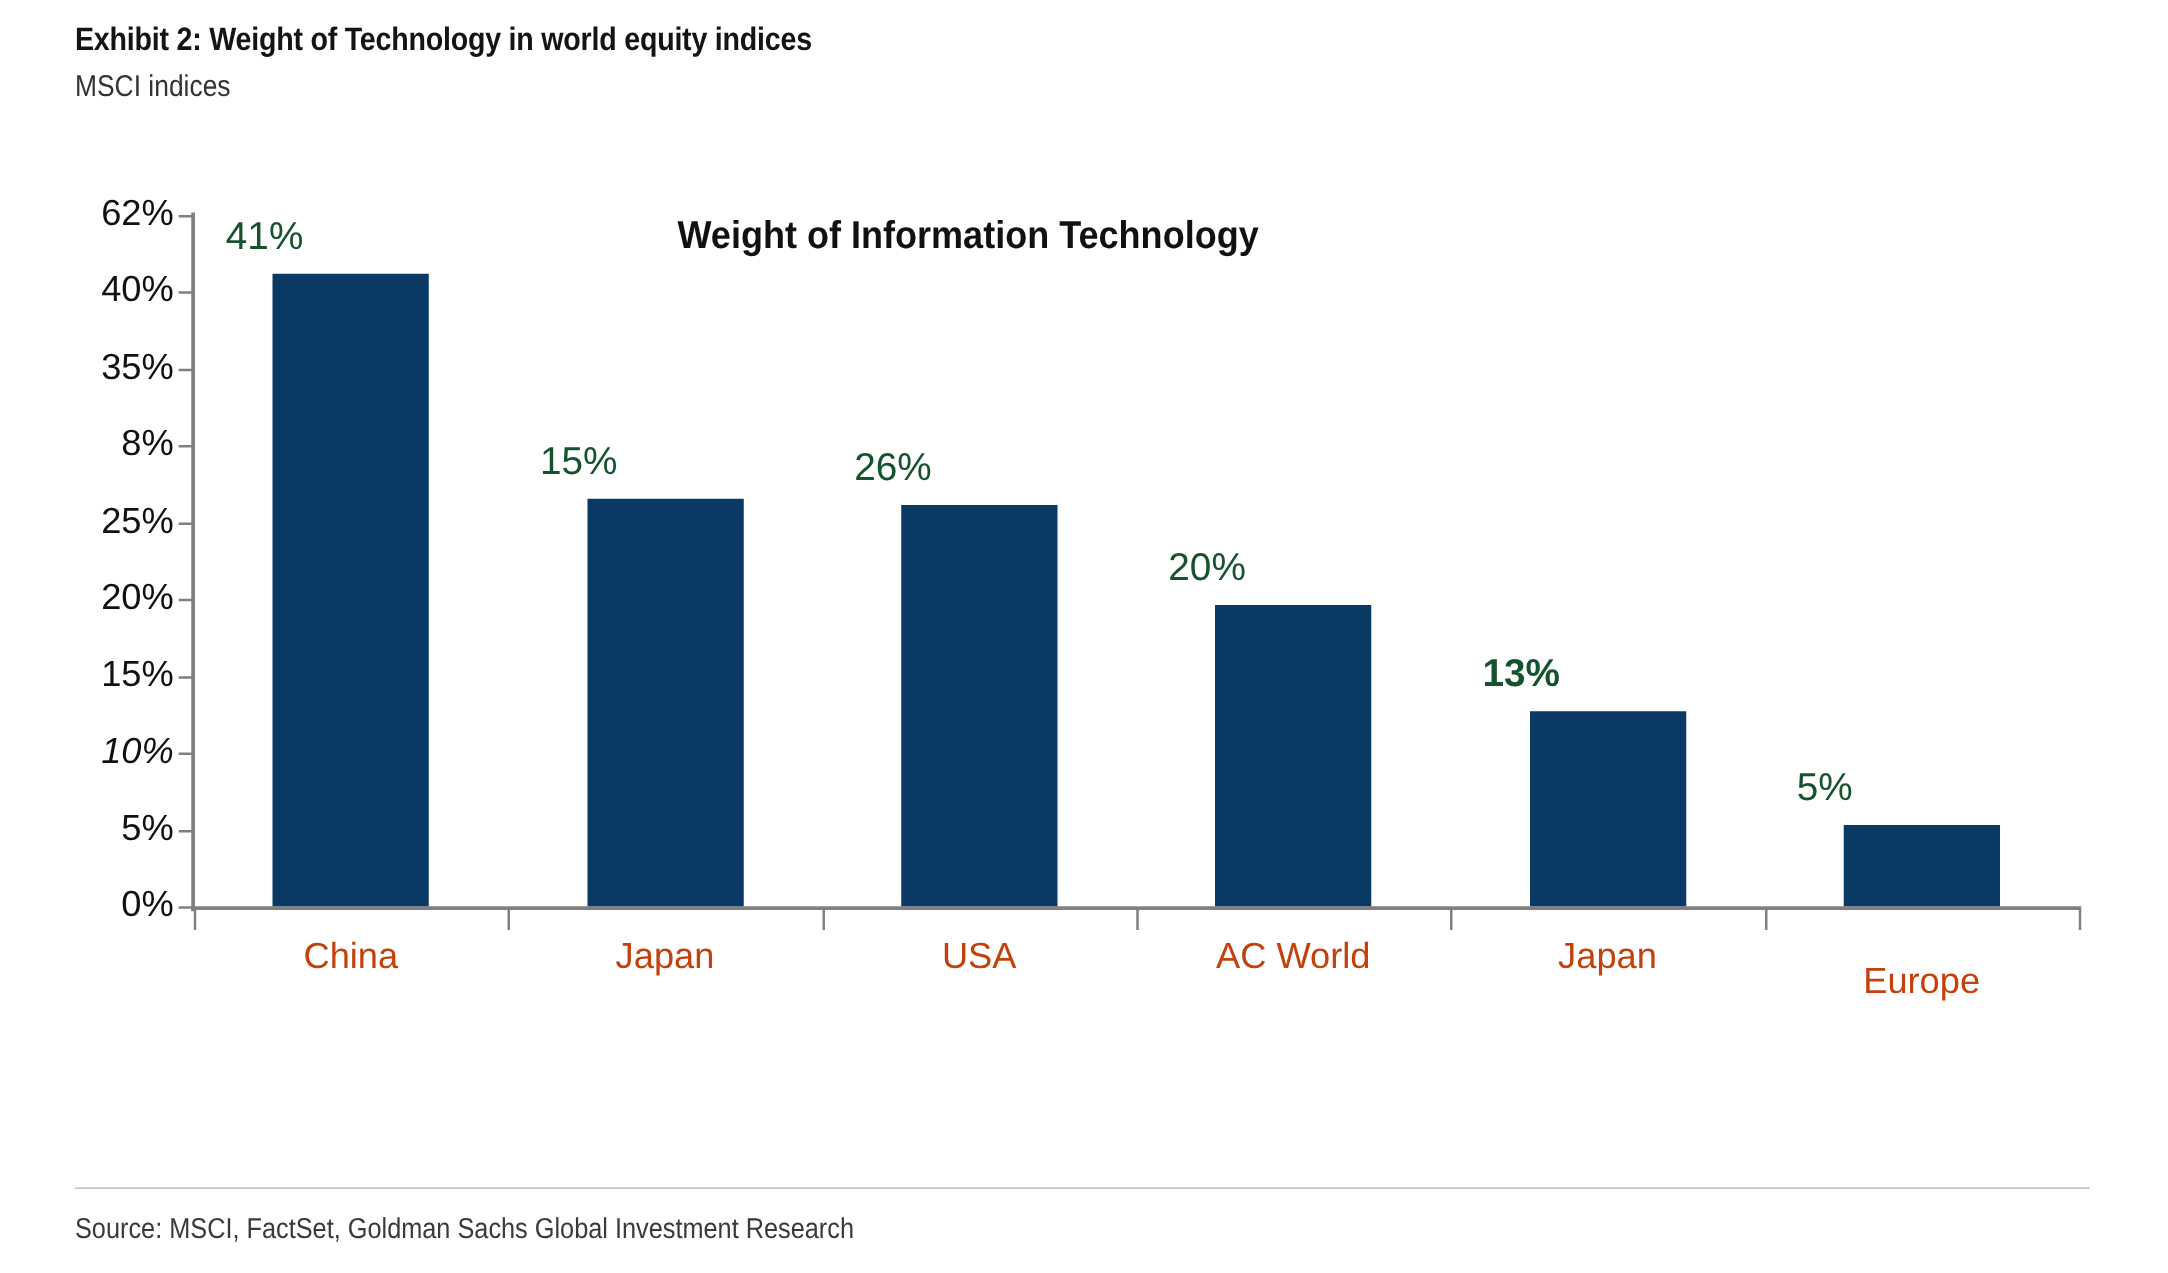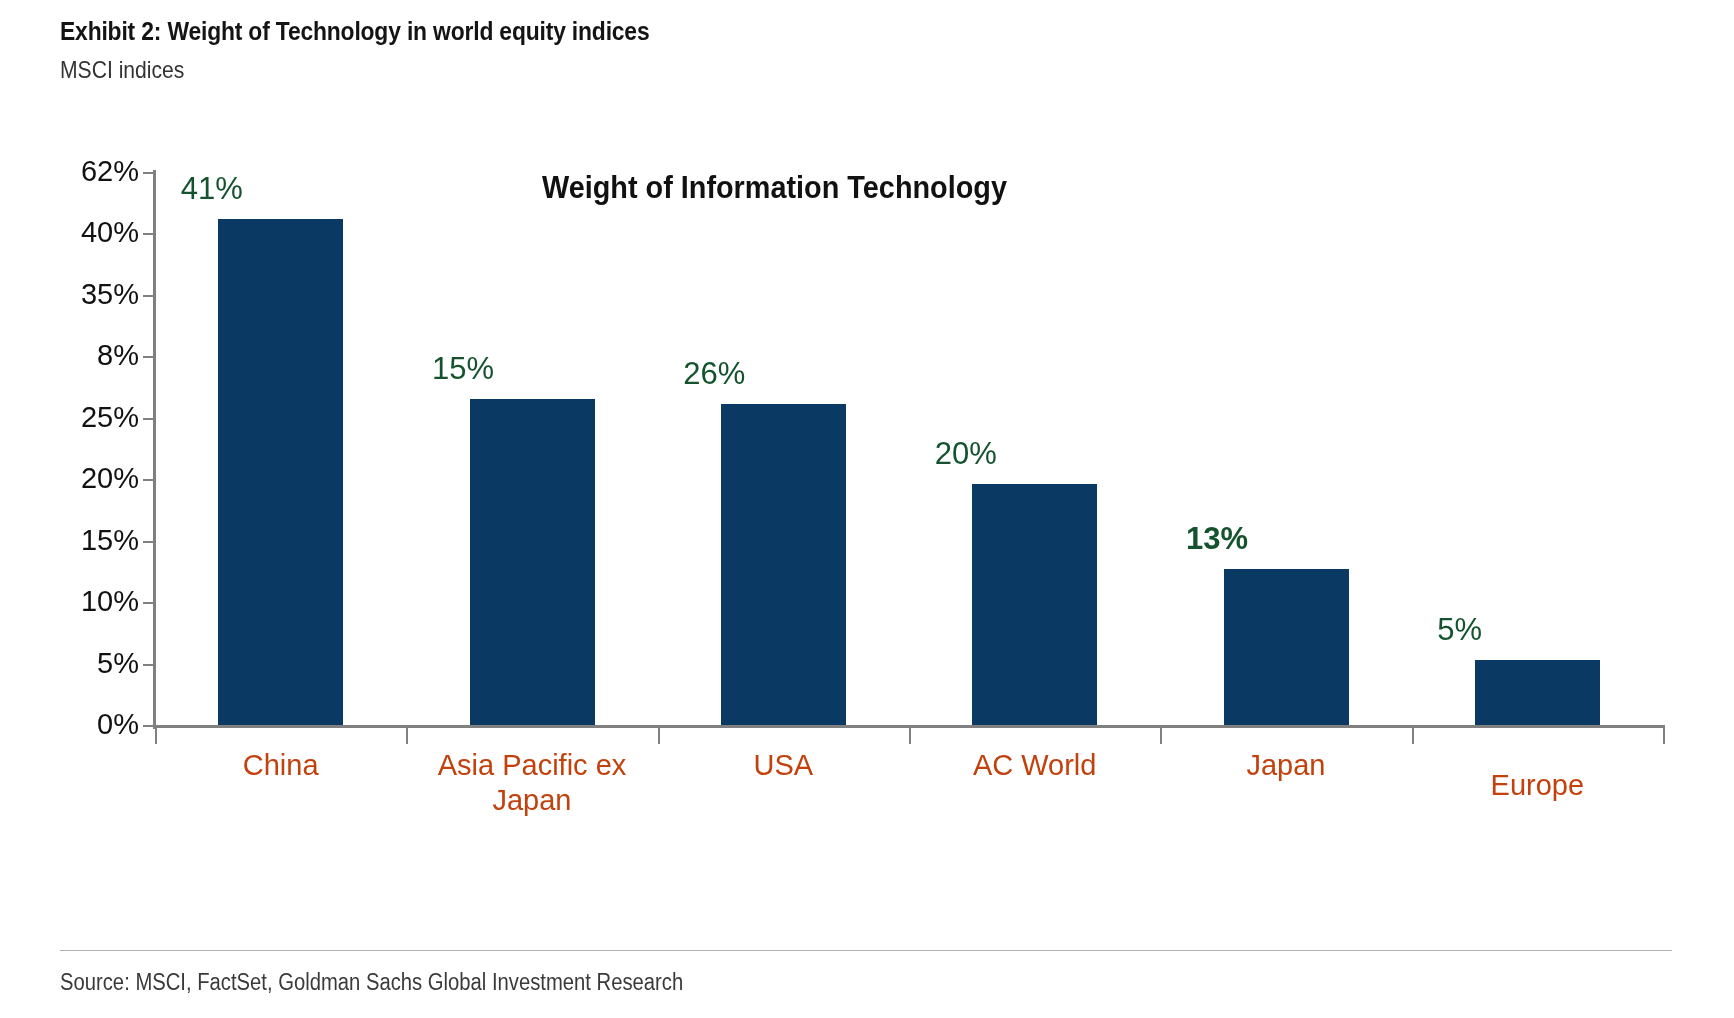"10%" div.ylabel { font-style: none -> italic }
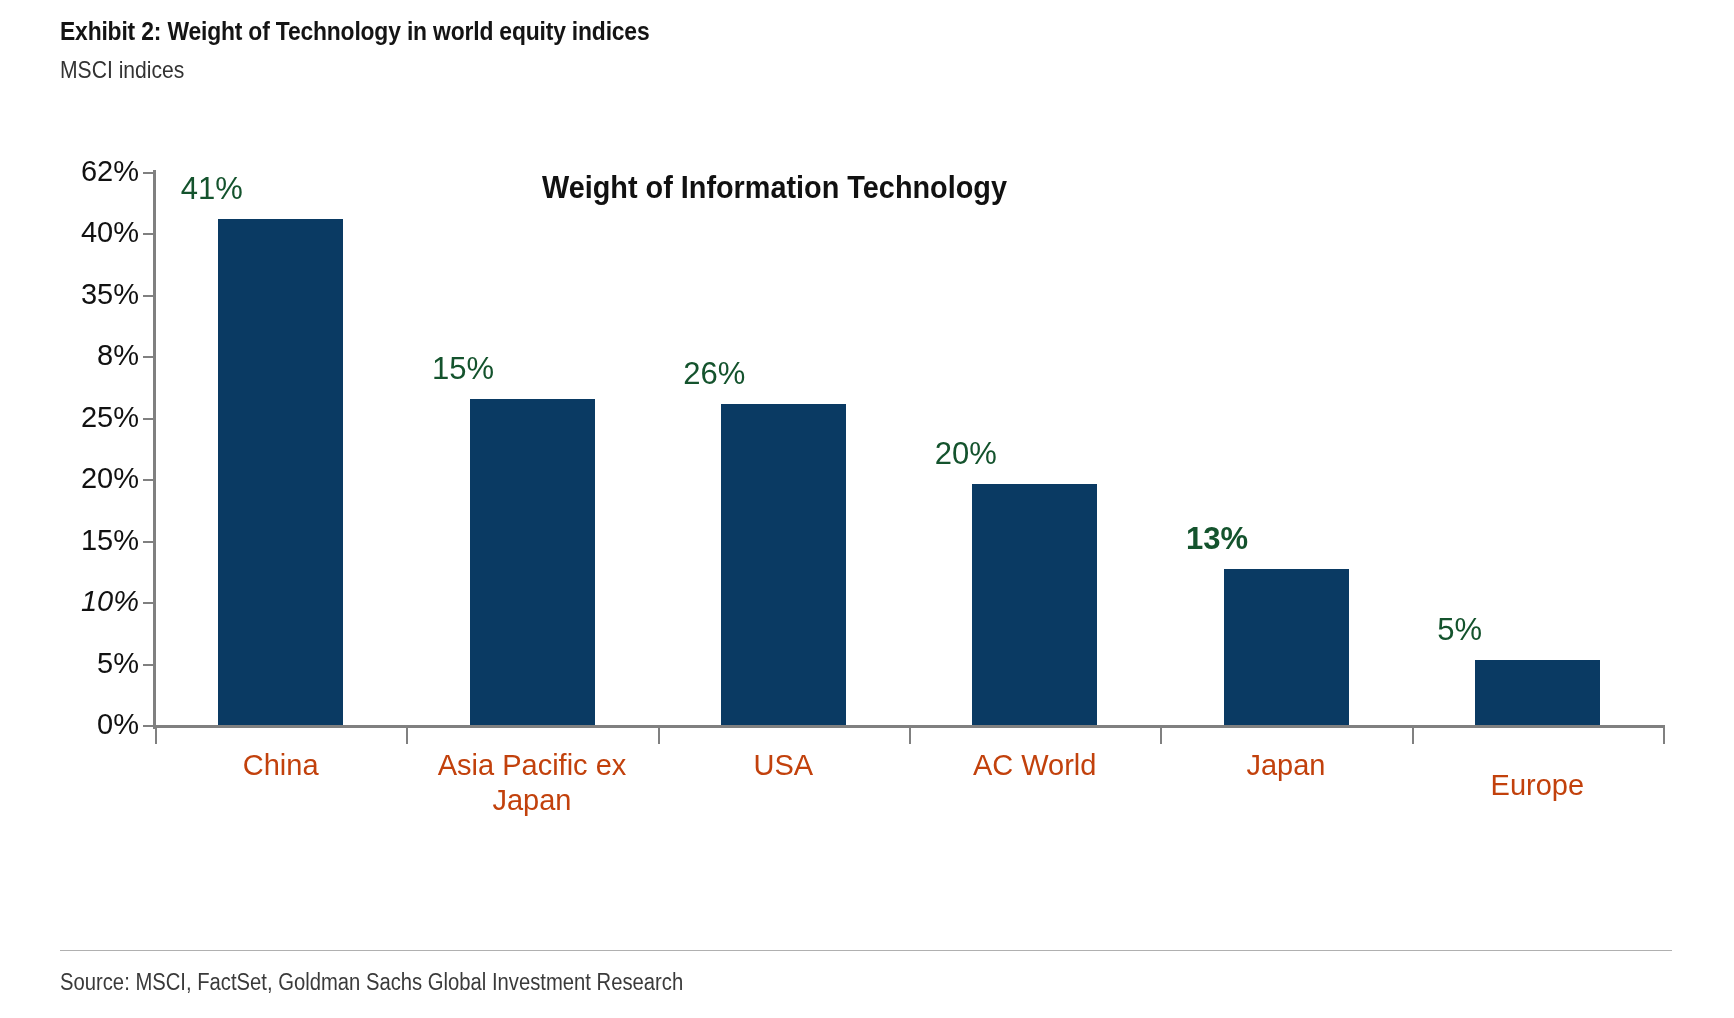"Asia Pacific ex" div { html: <div>Asia Pacific ex</div> -> none }
